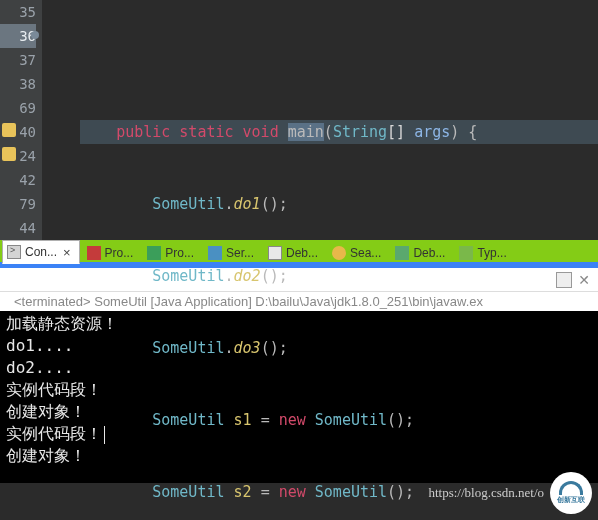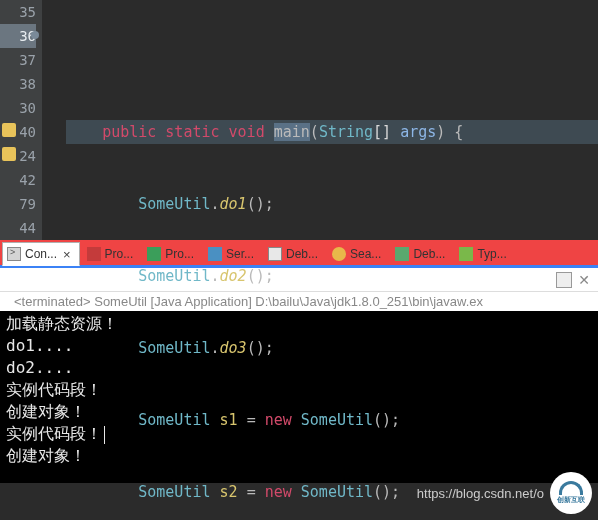"30" span { text: 30 -> 69 }
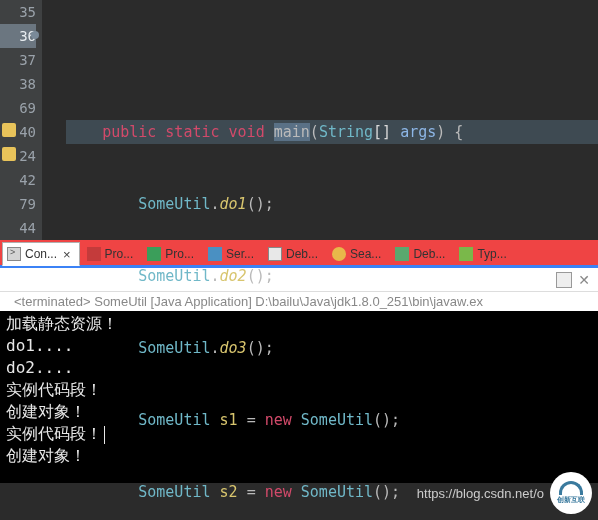"public static void main(String[] args)" .code { margin-left: none -> 32px; padding-left: 24px -> 6px }
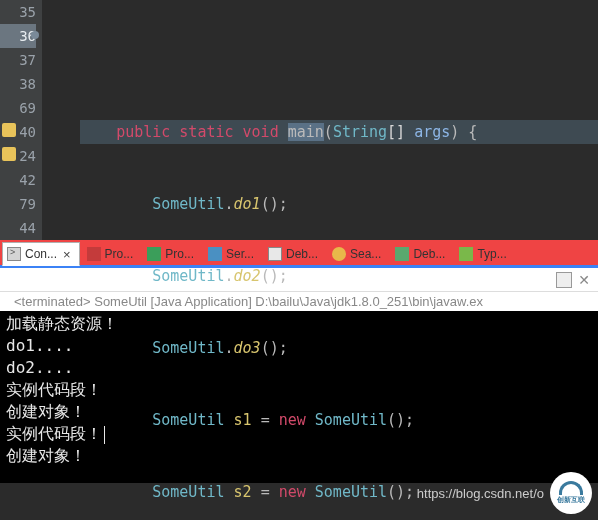"Con..." .tabbar { align-items: flex-end -> flex-start; background: #ef4444 -> #84cc16; border-bottom: 3px solid #3b82f6 -> 6px solid #3b82f6 }
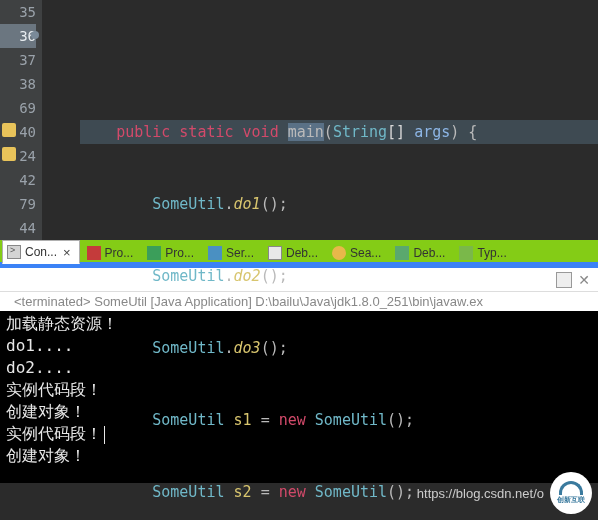"https://blog.csdn.net/o" .wm-text { font-family: Liberation Sans, sans-serif -> Liberation Serif, serif }
